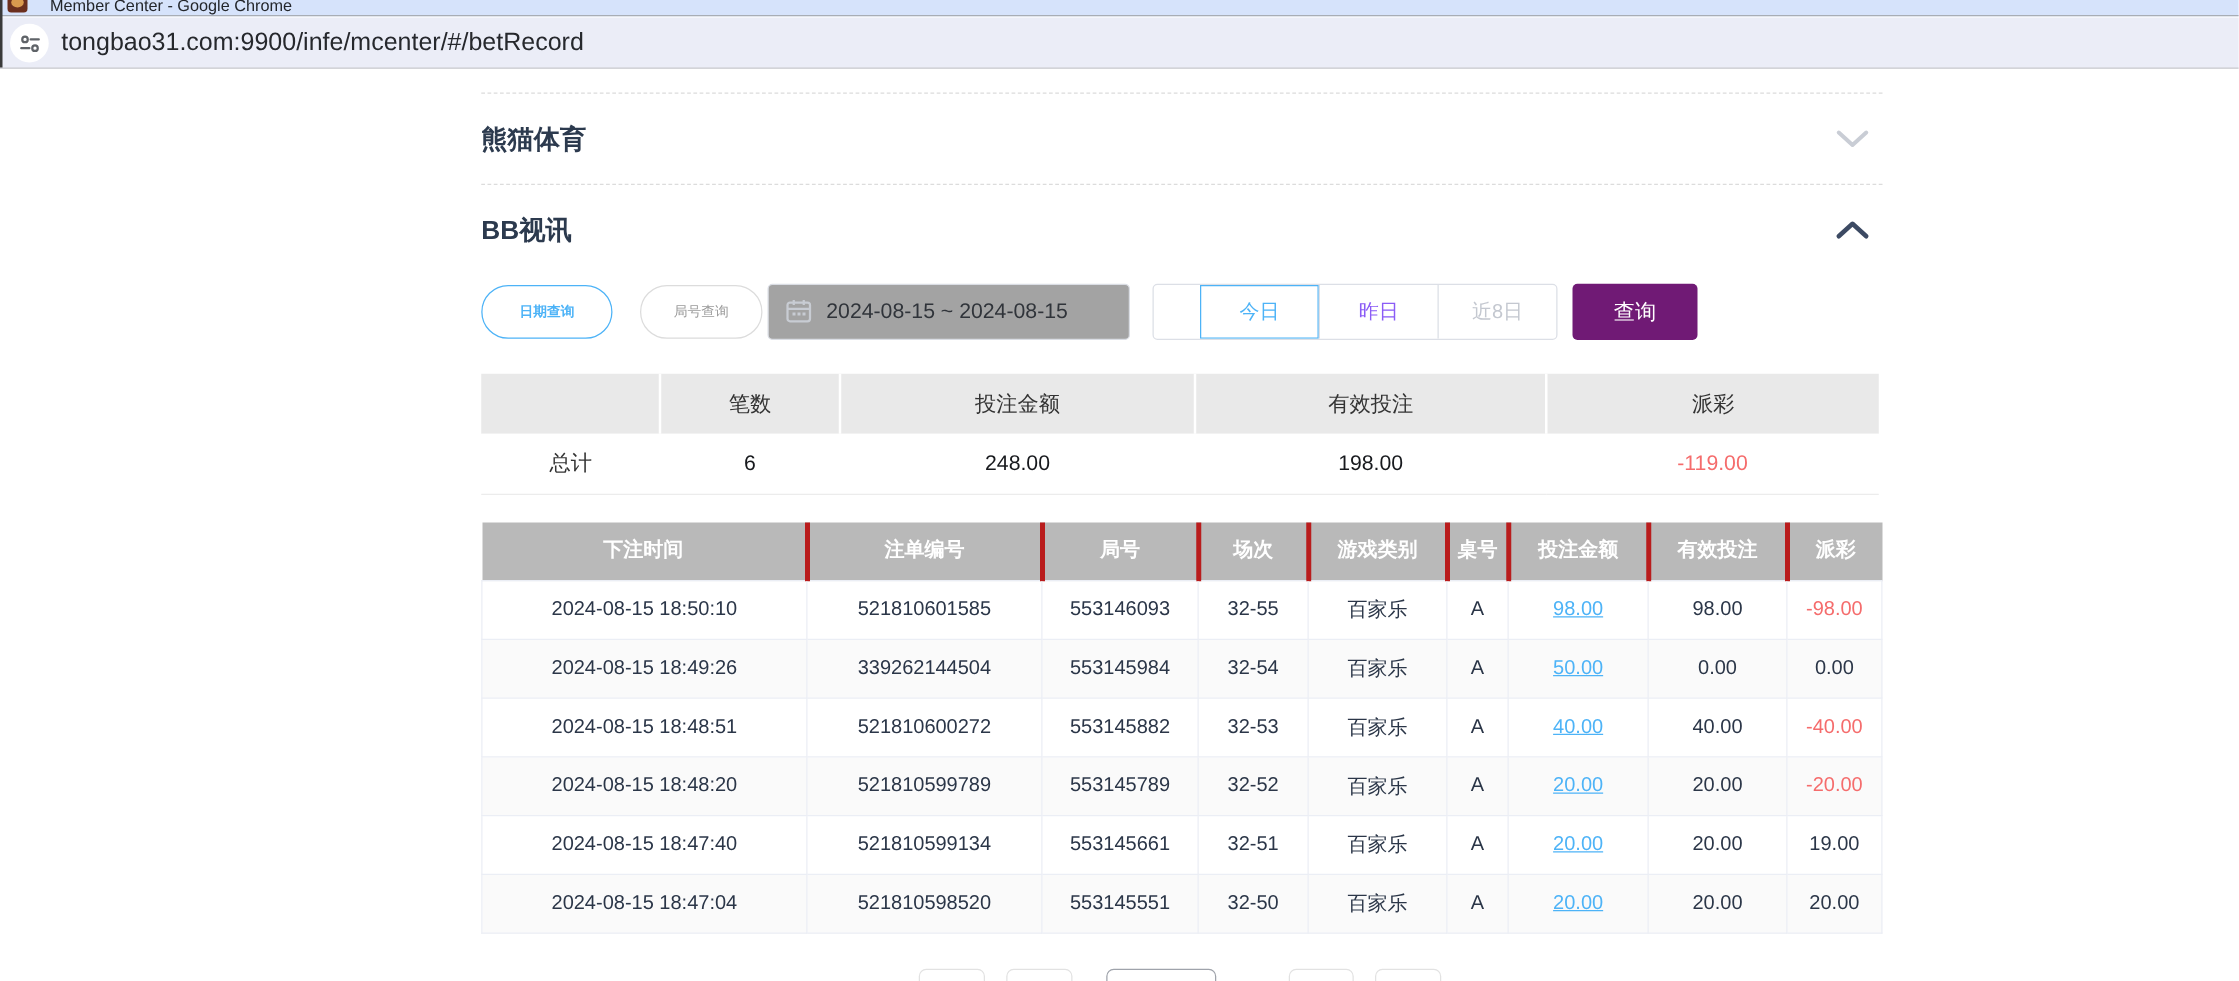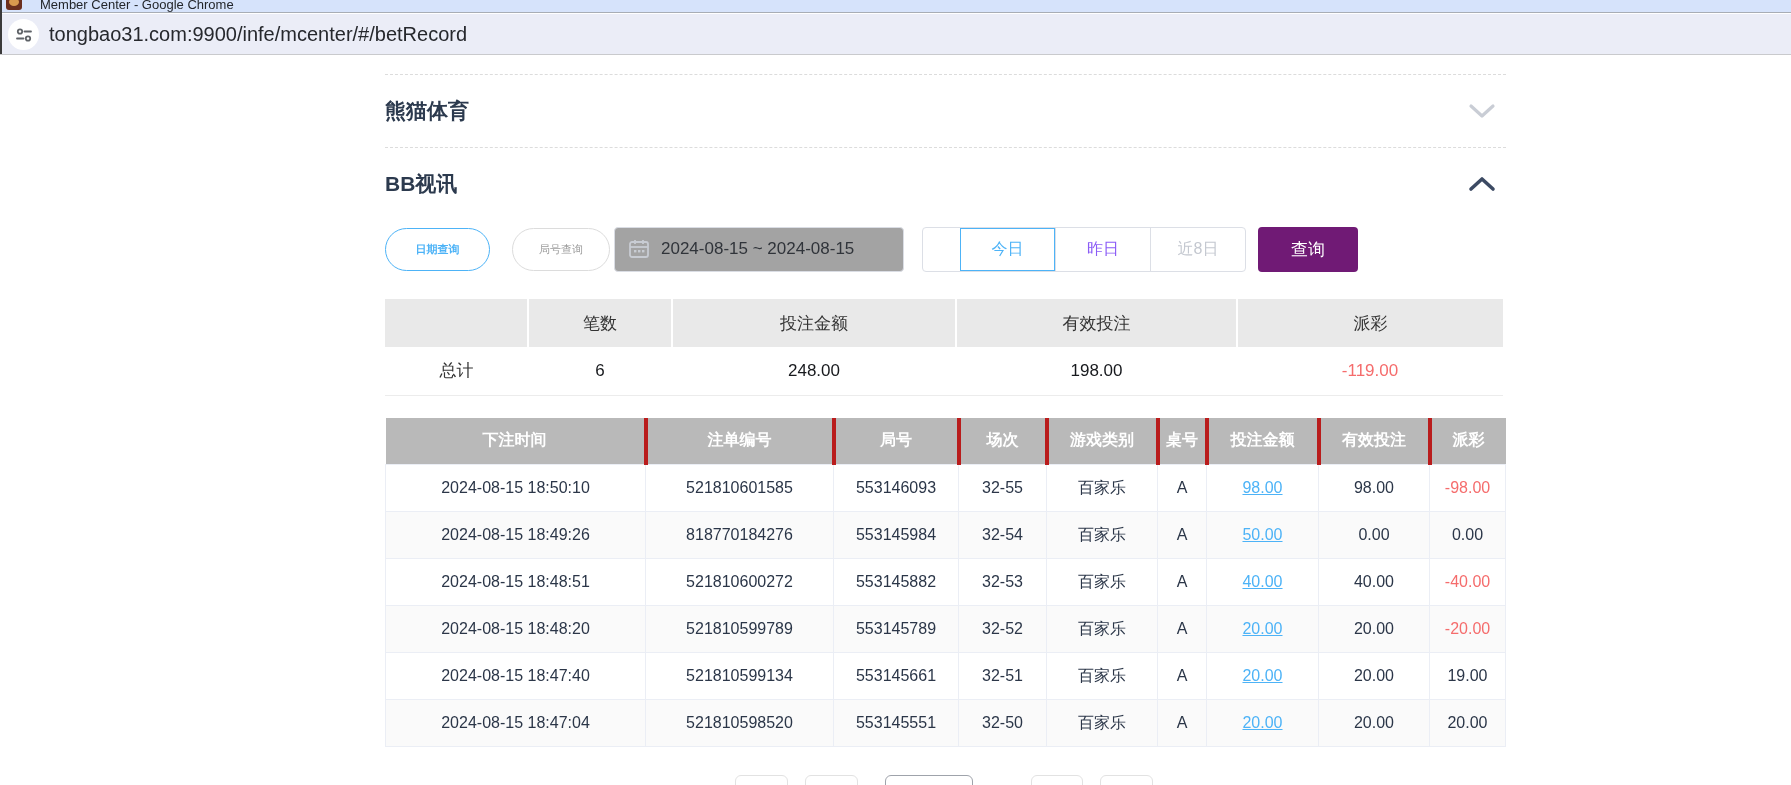"818770184276" td { text: 818770184276 -> 339262144504 }
